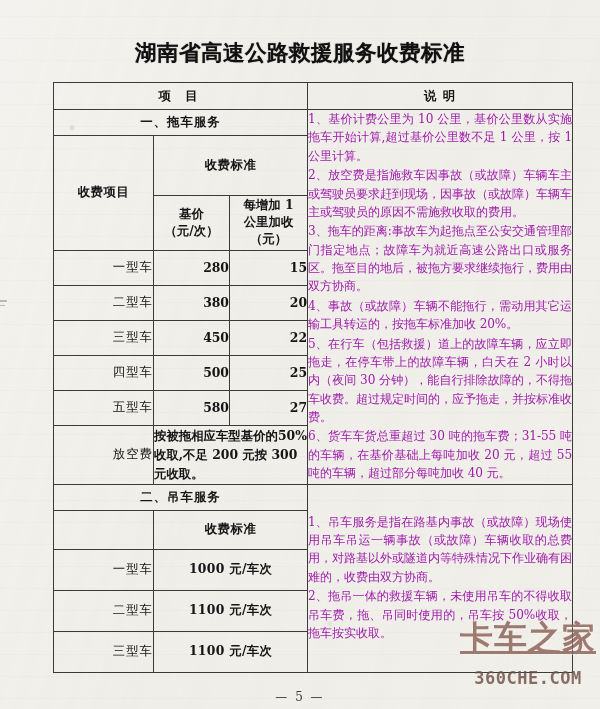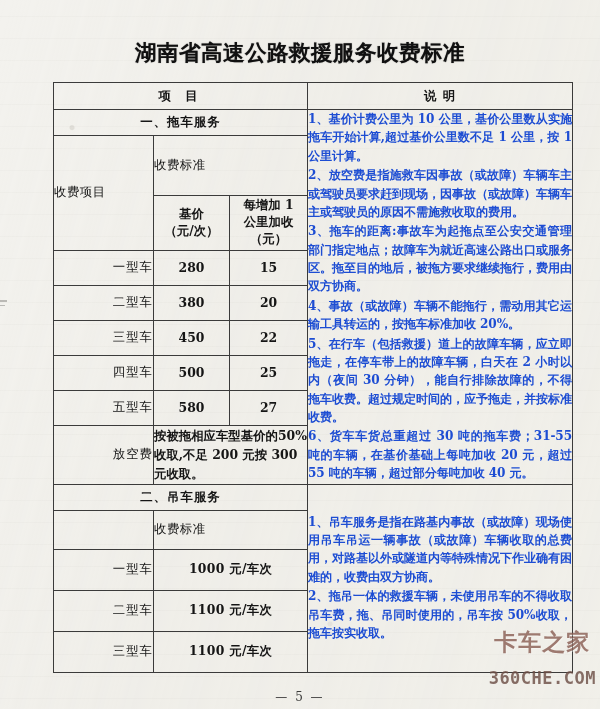"1、基价计费公里为 10 公里，基价公里数从实施拖车开始计算,超过基价公里数不足" .notes-body { color: #1d4ed8 -> #a21caf; font-weight: bold -> normal }
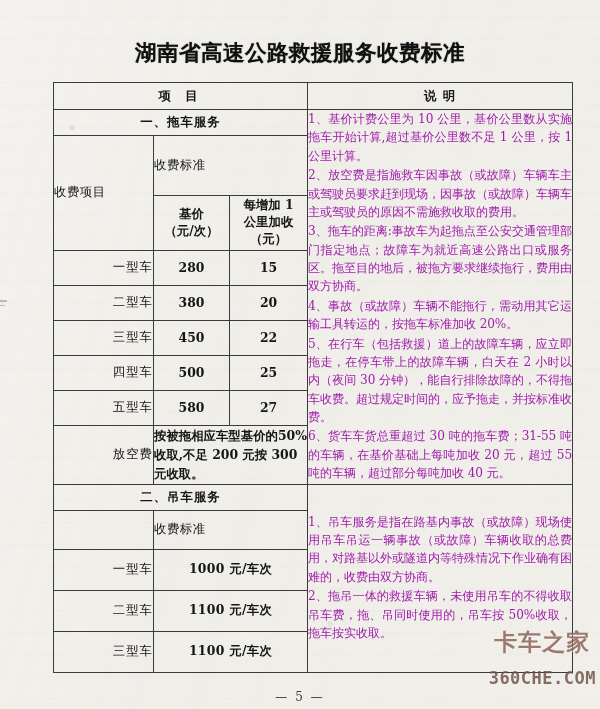"收费标准" .colhead { font-weight: normal -> bold; text-align: left -> center }
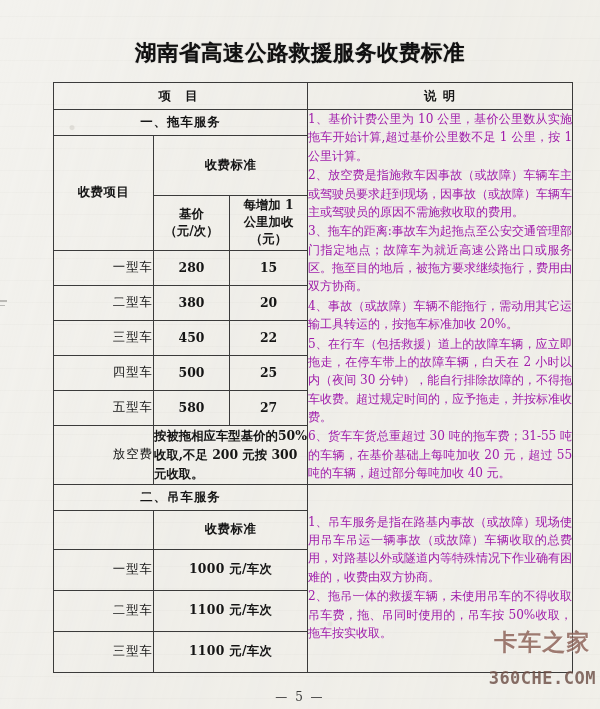"280" .num { text-align: center -> right }
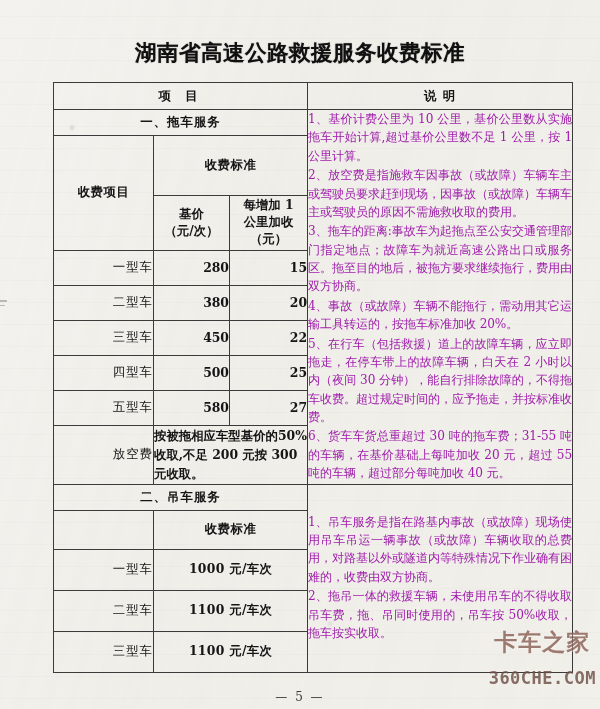"卡车之家" .wm-main { font-size: 23px -> 33px; text-decoration: none -> underline }
